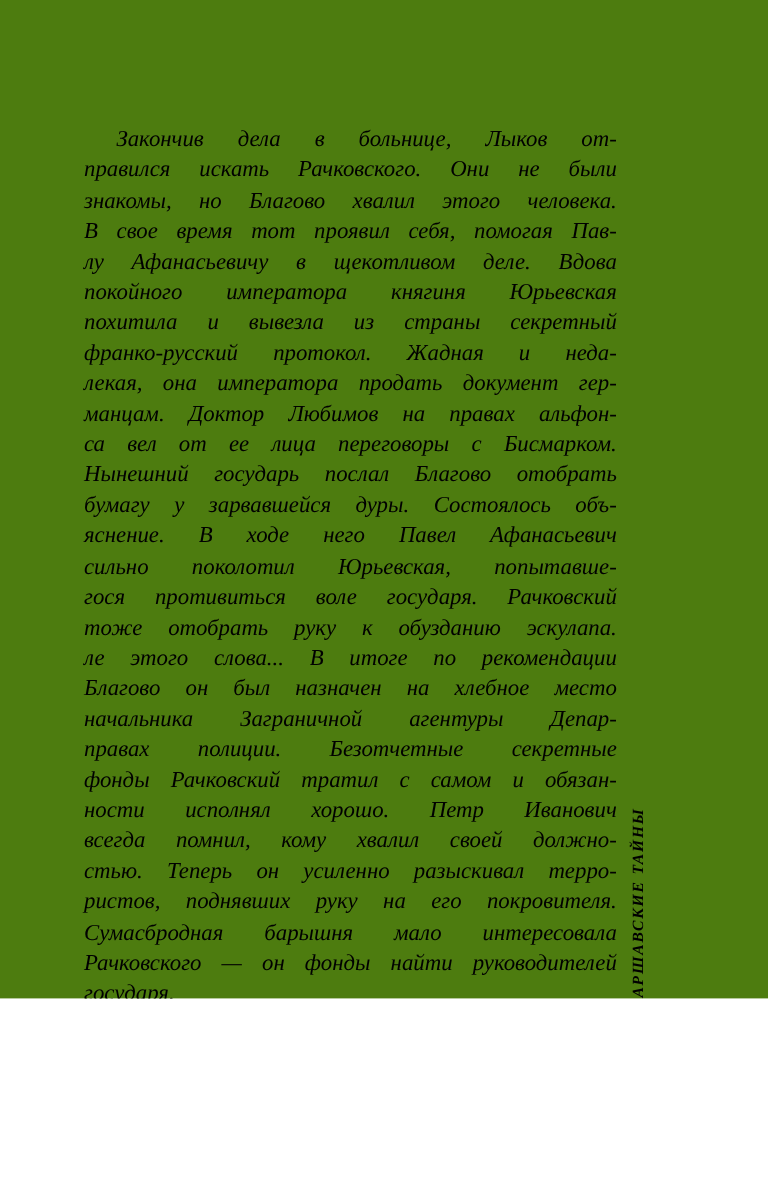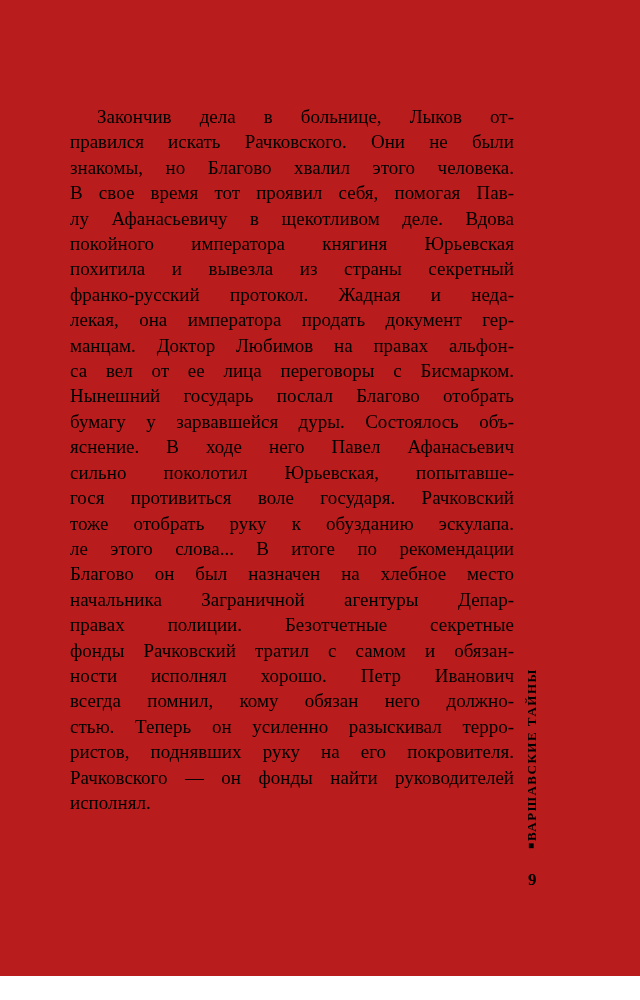"Закончив дела в больнице, Лыков" .book-page { background: #b91c1c -> #4d7c0f; font-style: none -> italic; height: 976px -> 832px }
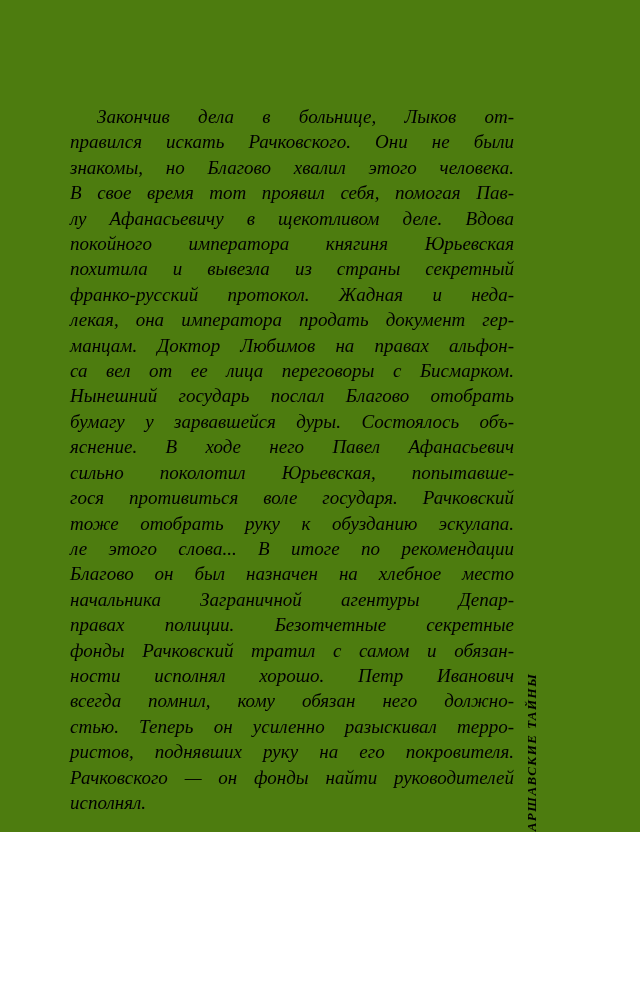"всегда помнил, кому обязан него" div.line { text: обязан него -> хвалил своей }
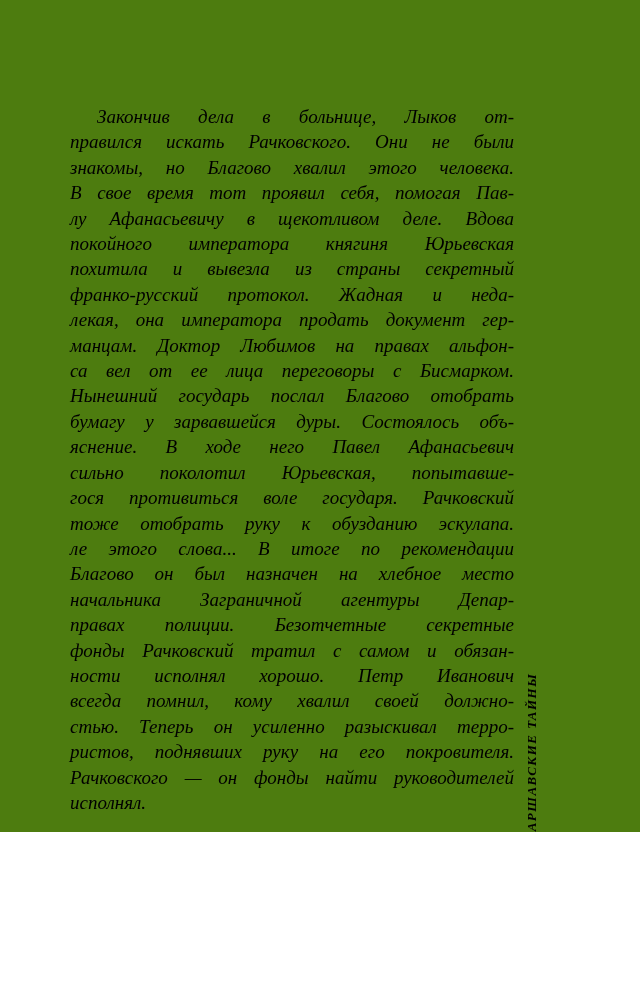"Сумасбродная барышня мало интересовала" div.line { html: none -> <div>Сумасбродная барышня мало интересовала</div> }
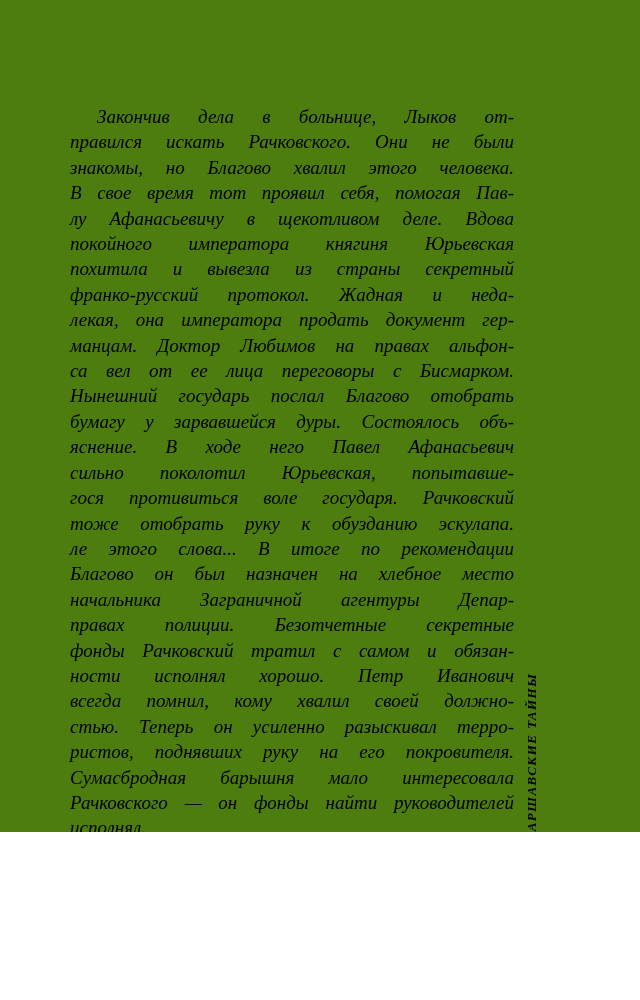"исполнял." div.line { text: исполнял -> государя }
